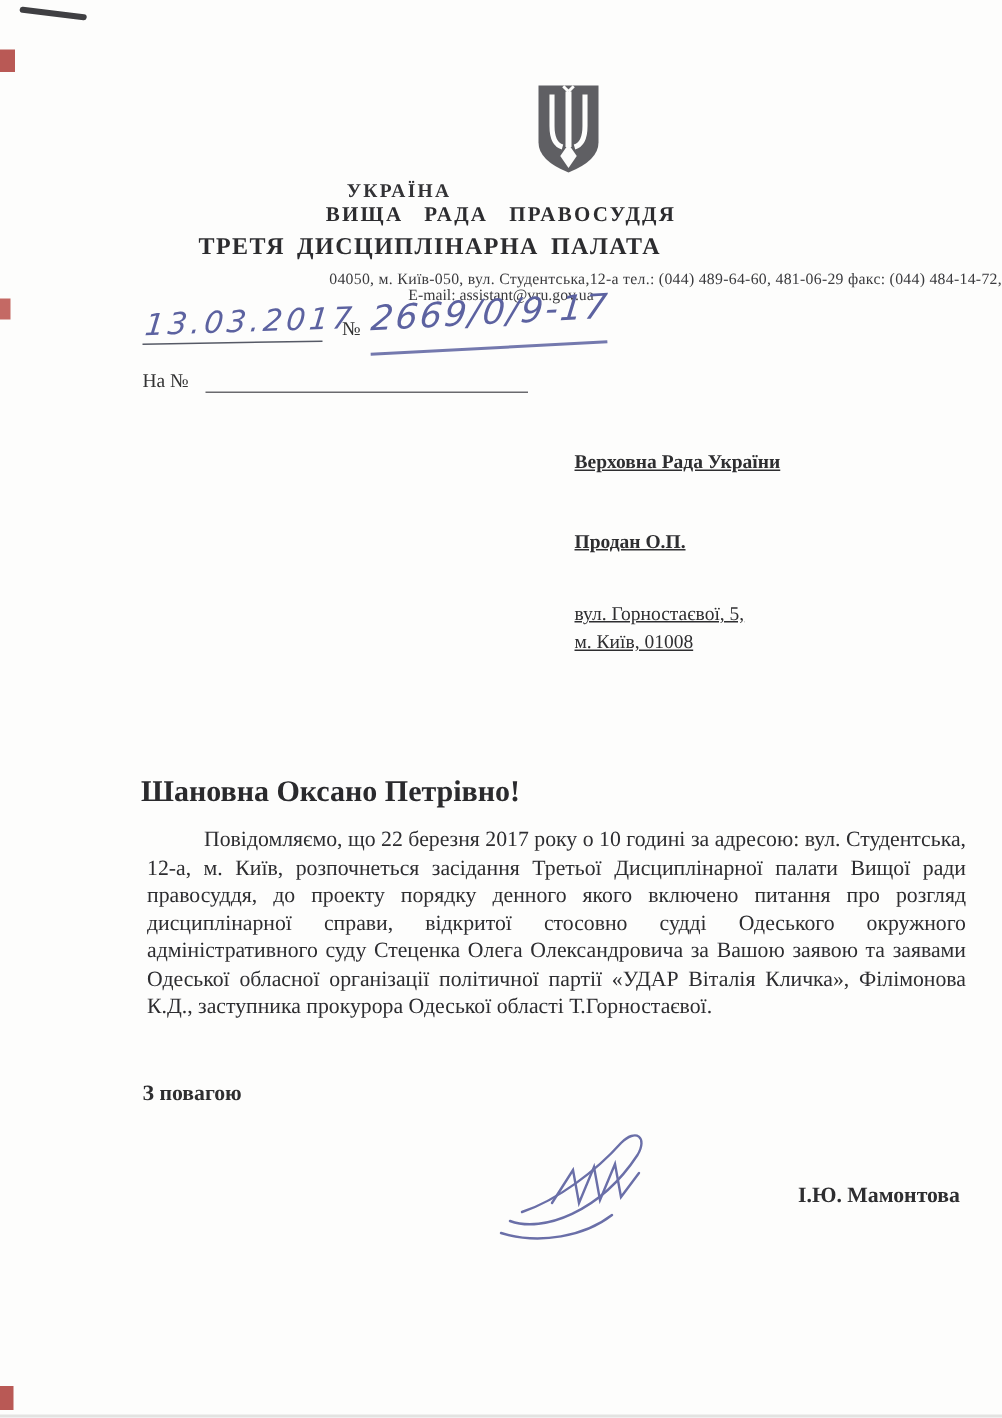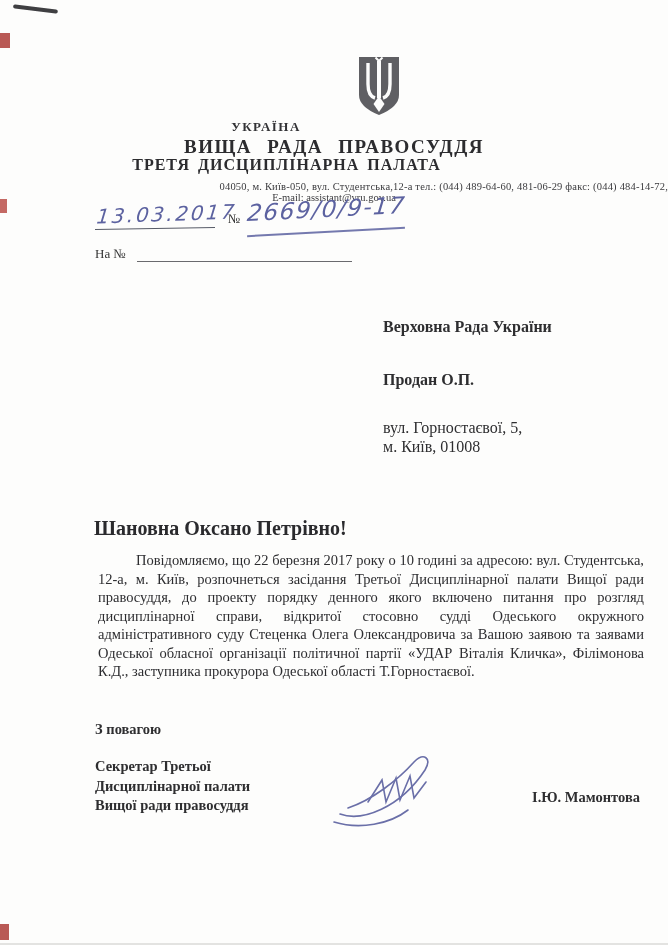"ВИЩА РАДА ПРАВОСУДДЯ" .org1 { font-size: 19px -> 14px }
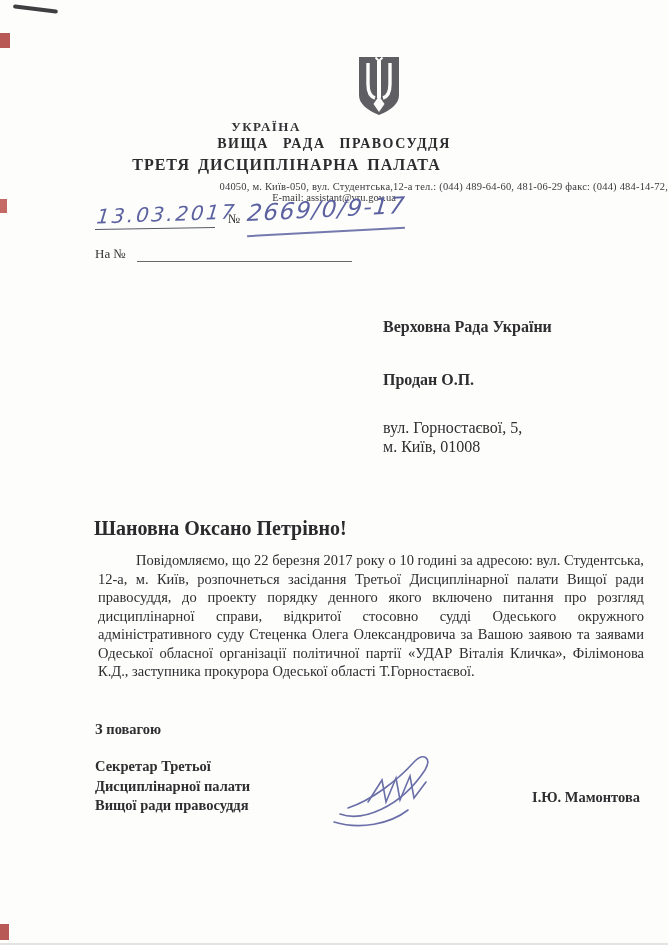"Верховна Рада України" .recipient { font-size: 16px -> 13px; text-decoration: none -> underline; top: 317px -> 298px }
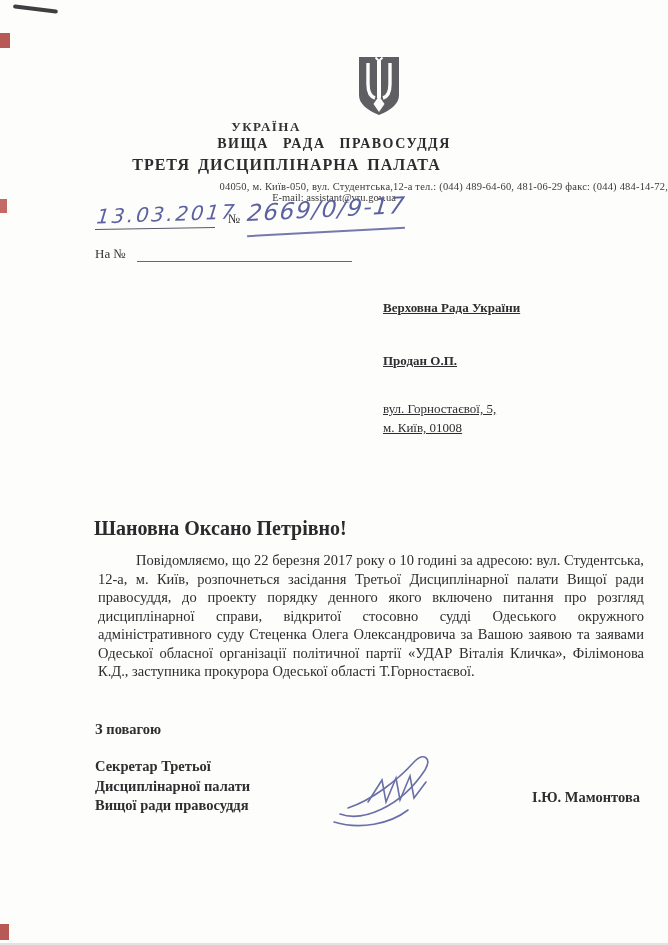"Секретар Третьої" div.signer-title { html: <div> <div>Секретар Третьої</div> <div>Дисциплінарної палати</div> <div>Вищої ради правосуддя</div> </div> -> none }
